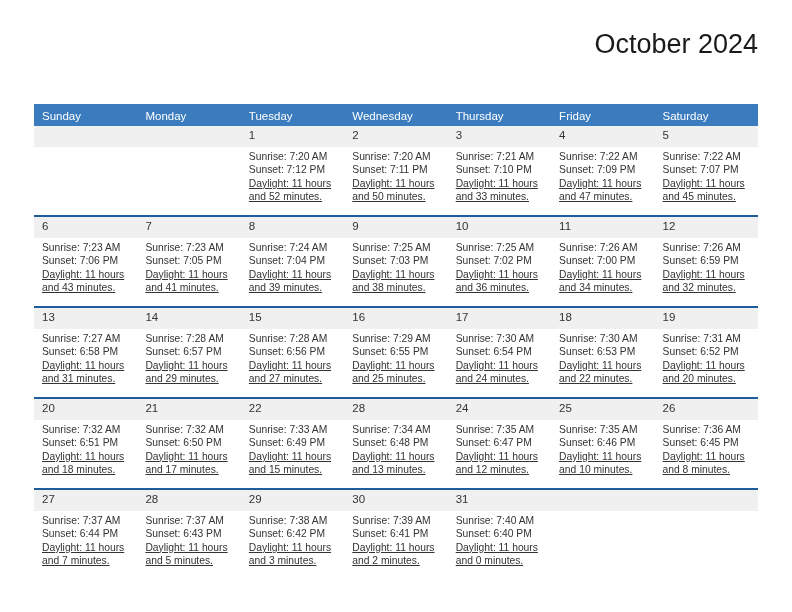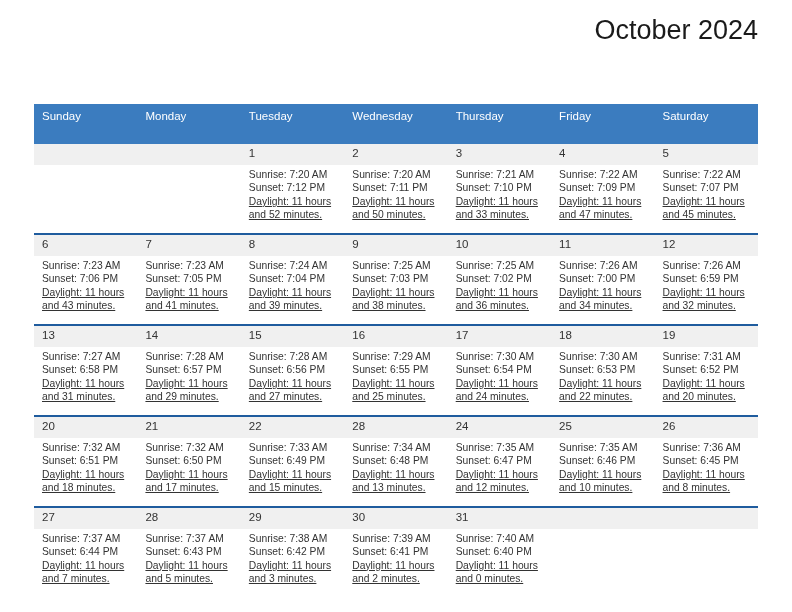"October 2024" .title-block { top: 14px -> 28px }
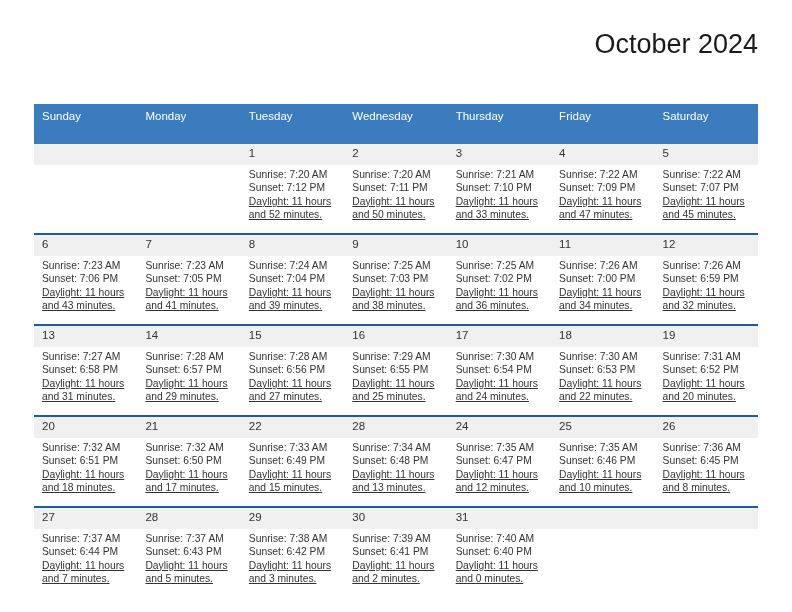"Sunday" table.cal th { padding: 6px 0 22px 8px -> 6px 0 4px 8px }
